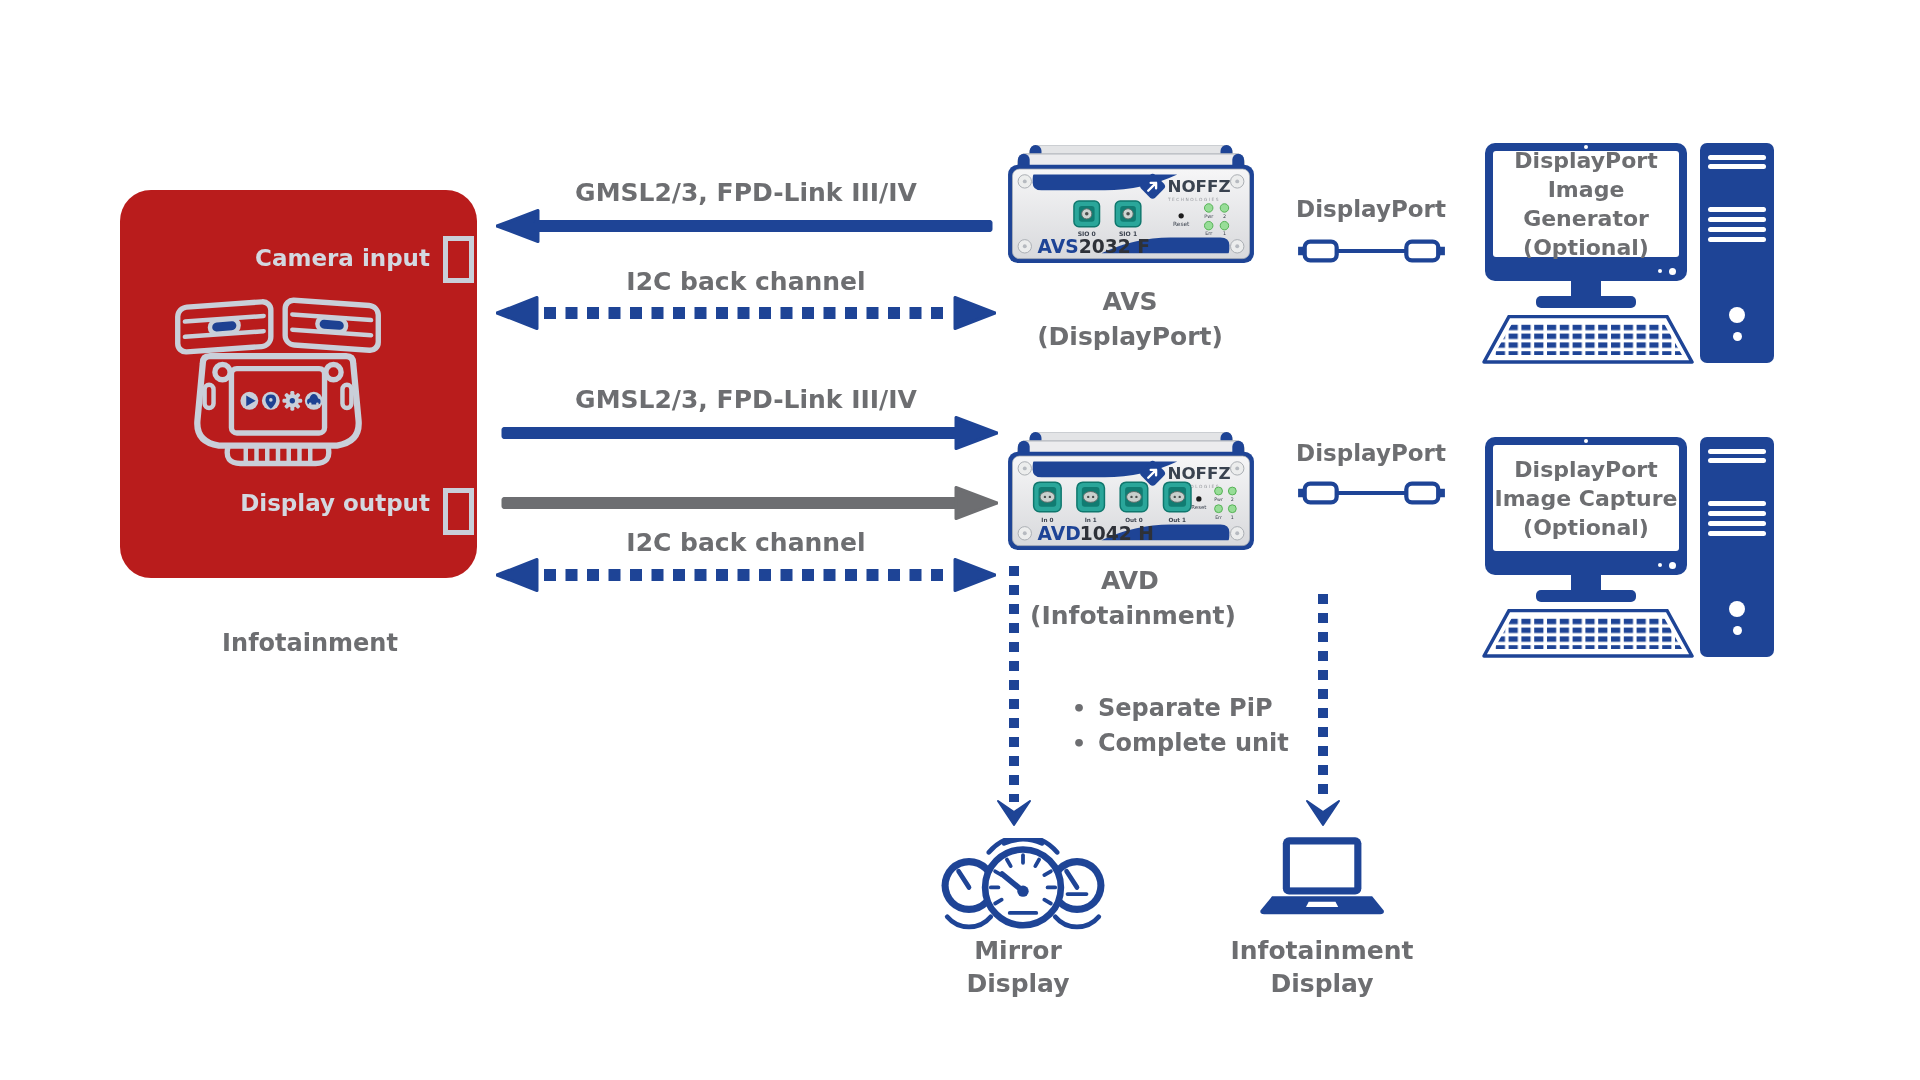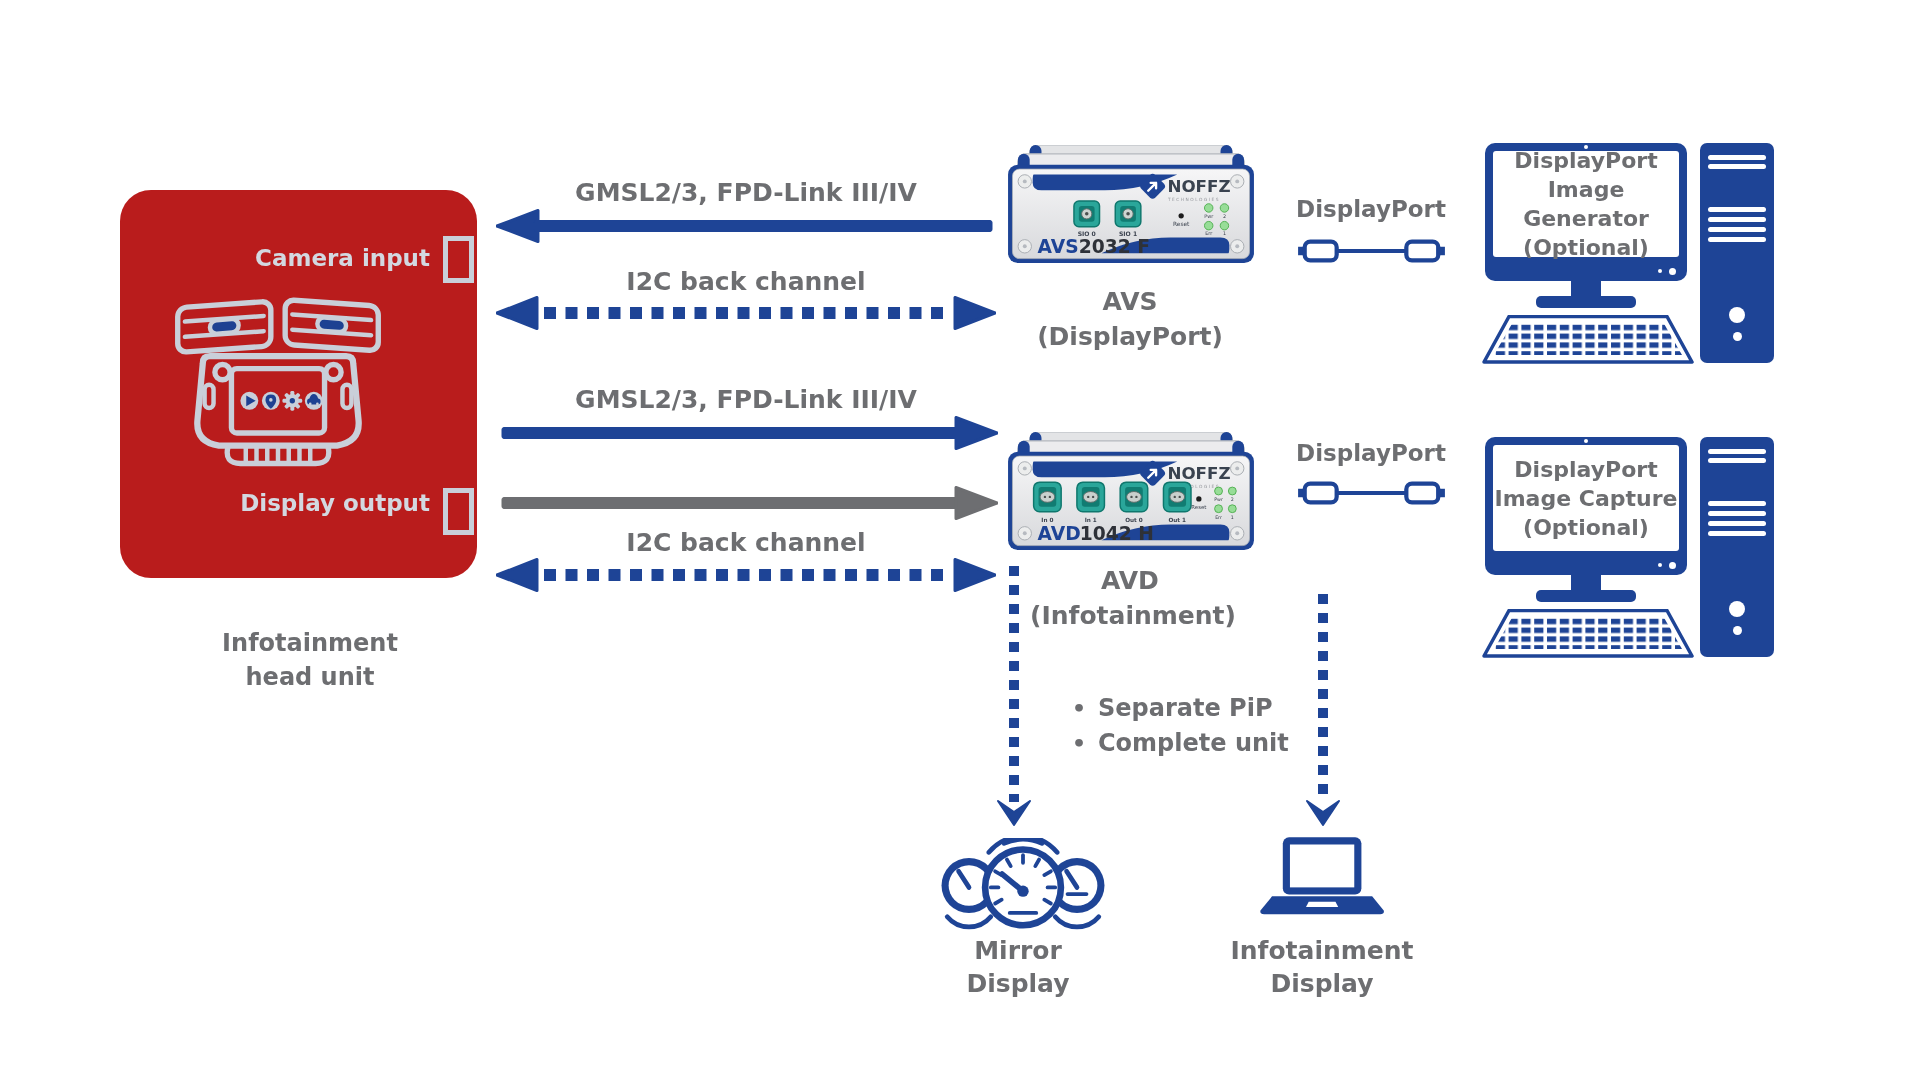"head unit" div { html: <div>head unit</div> -> none }
